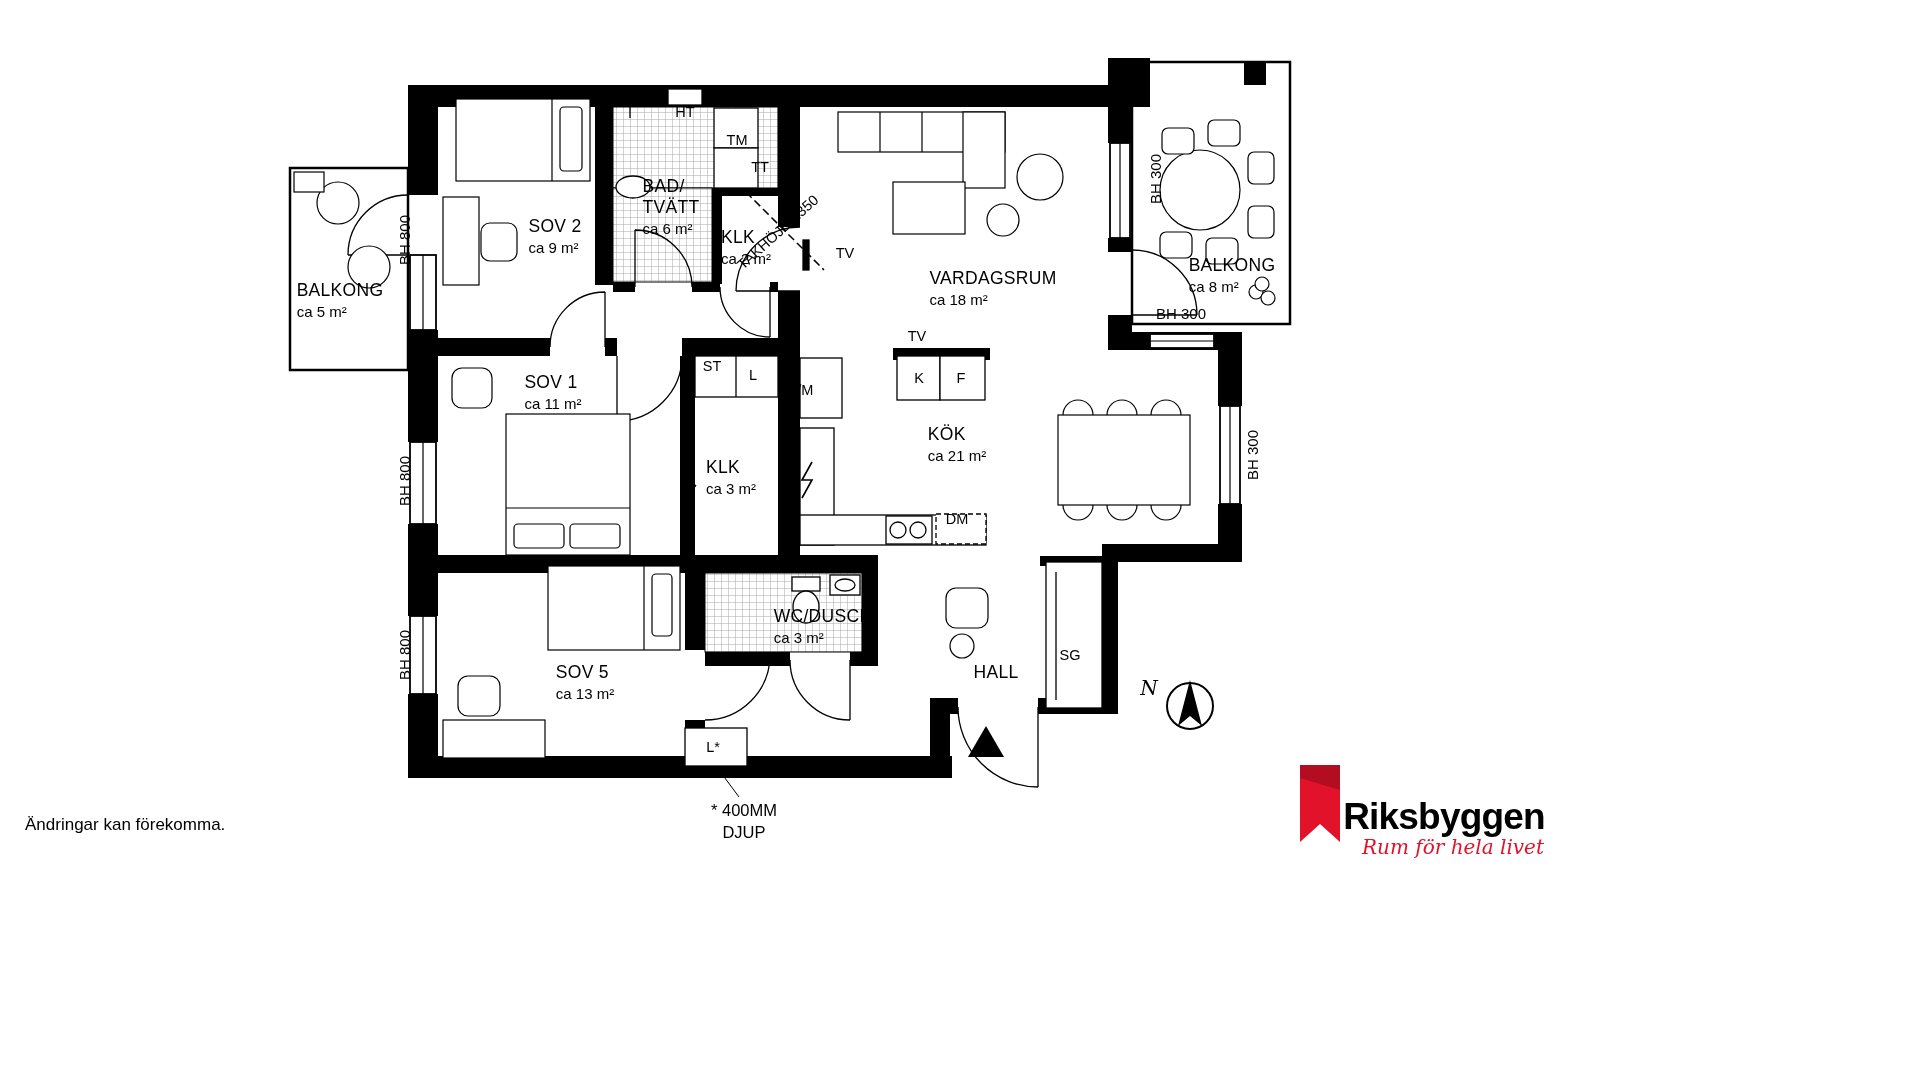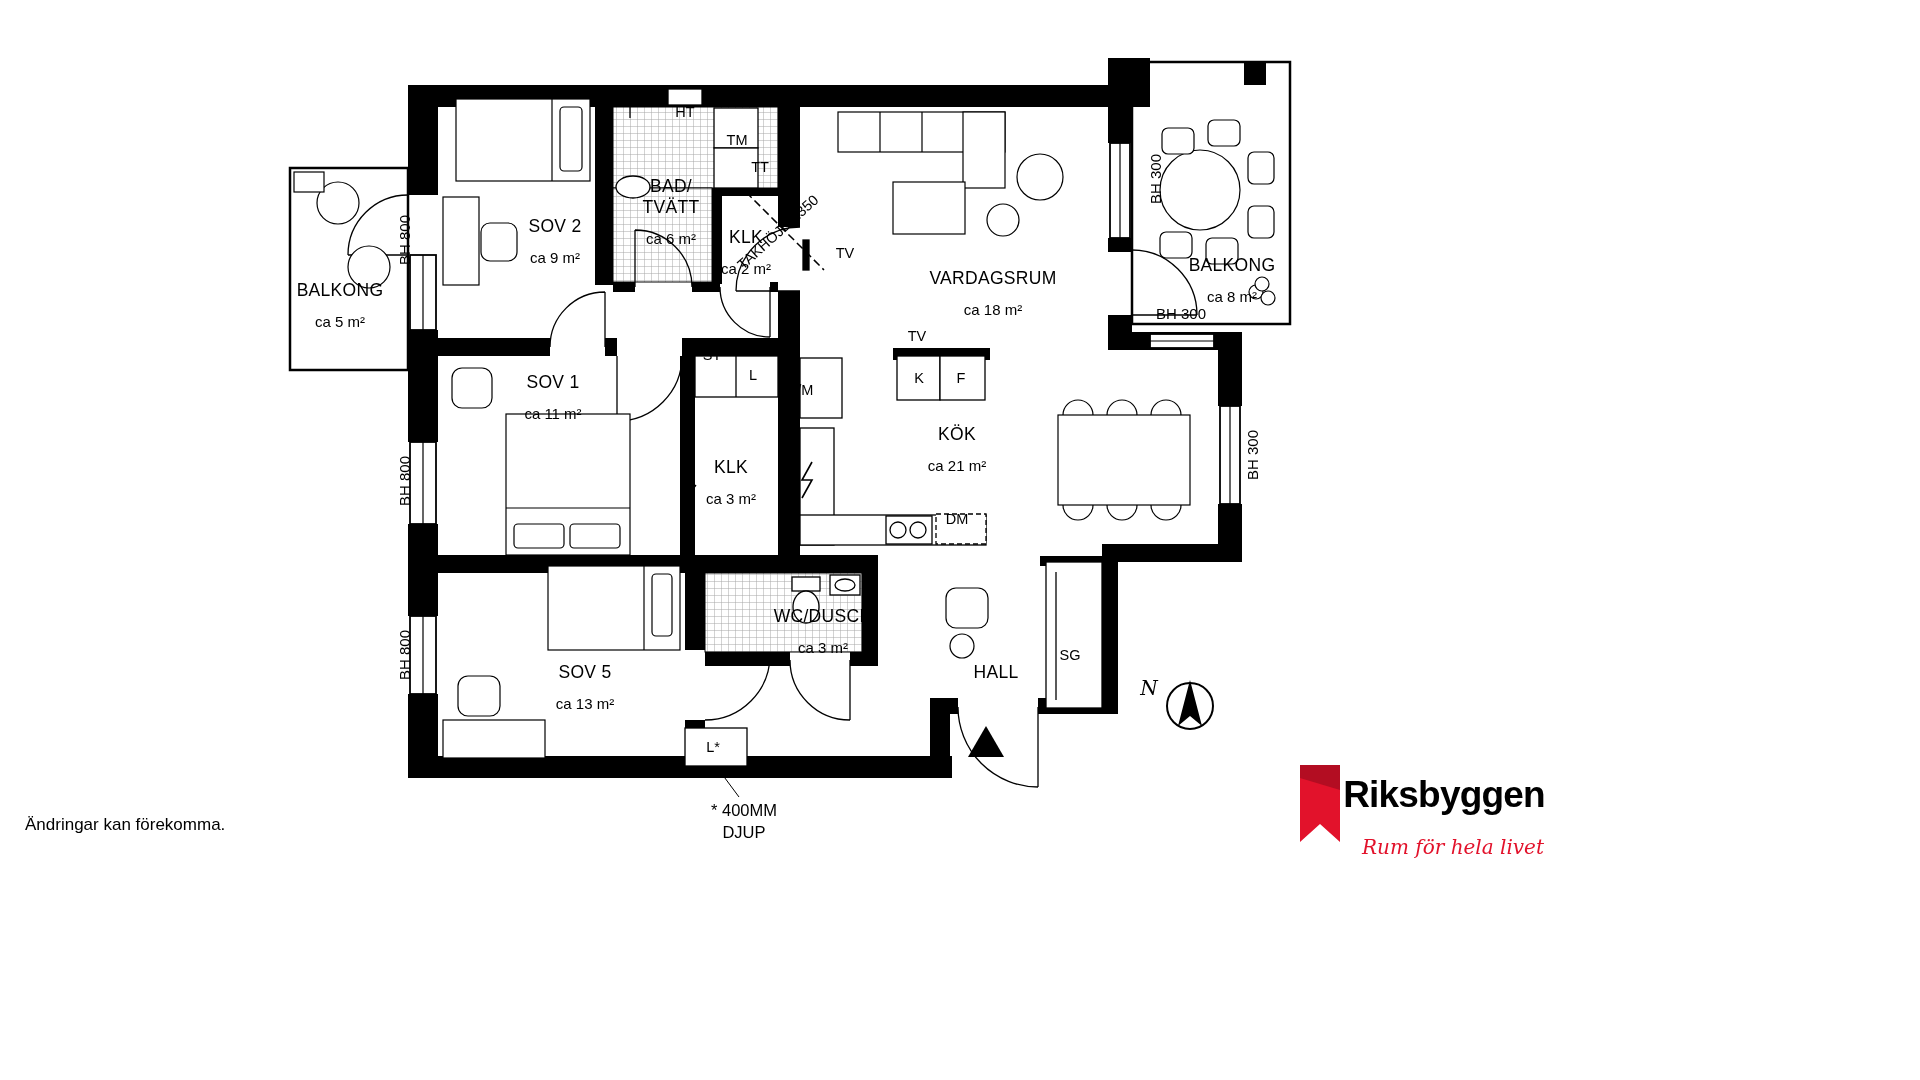"BAD/" .room { text-align: center -> none }
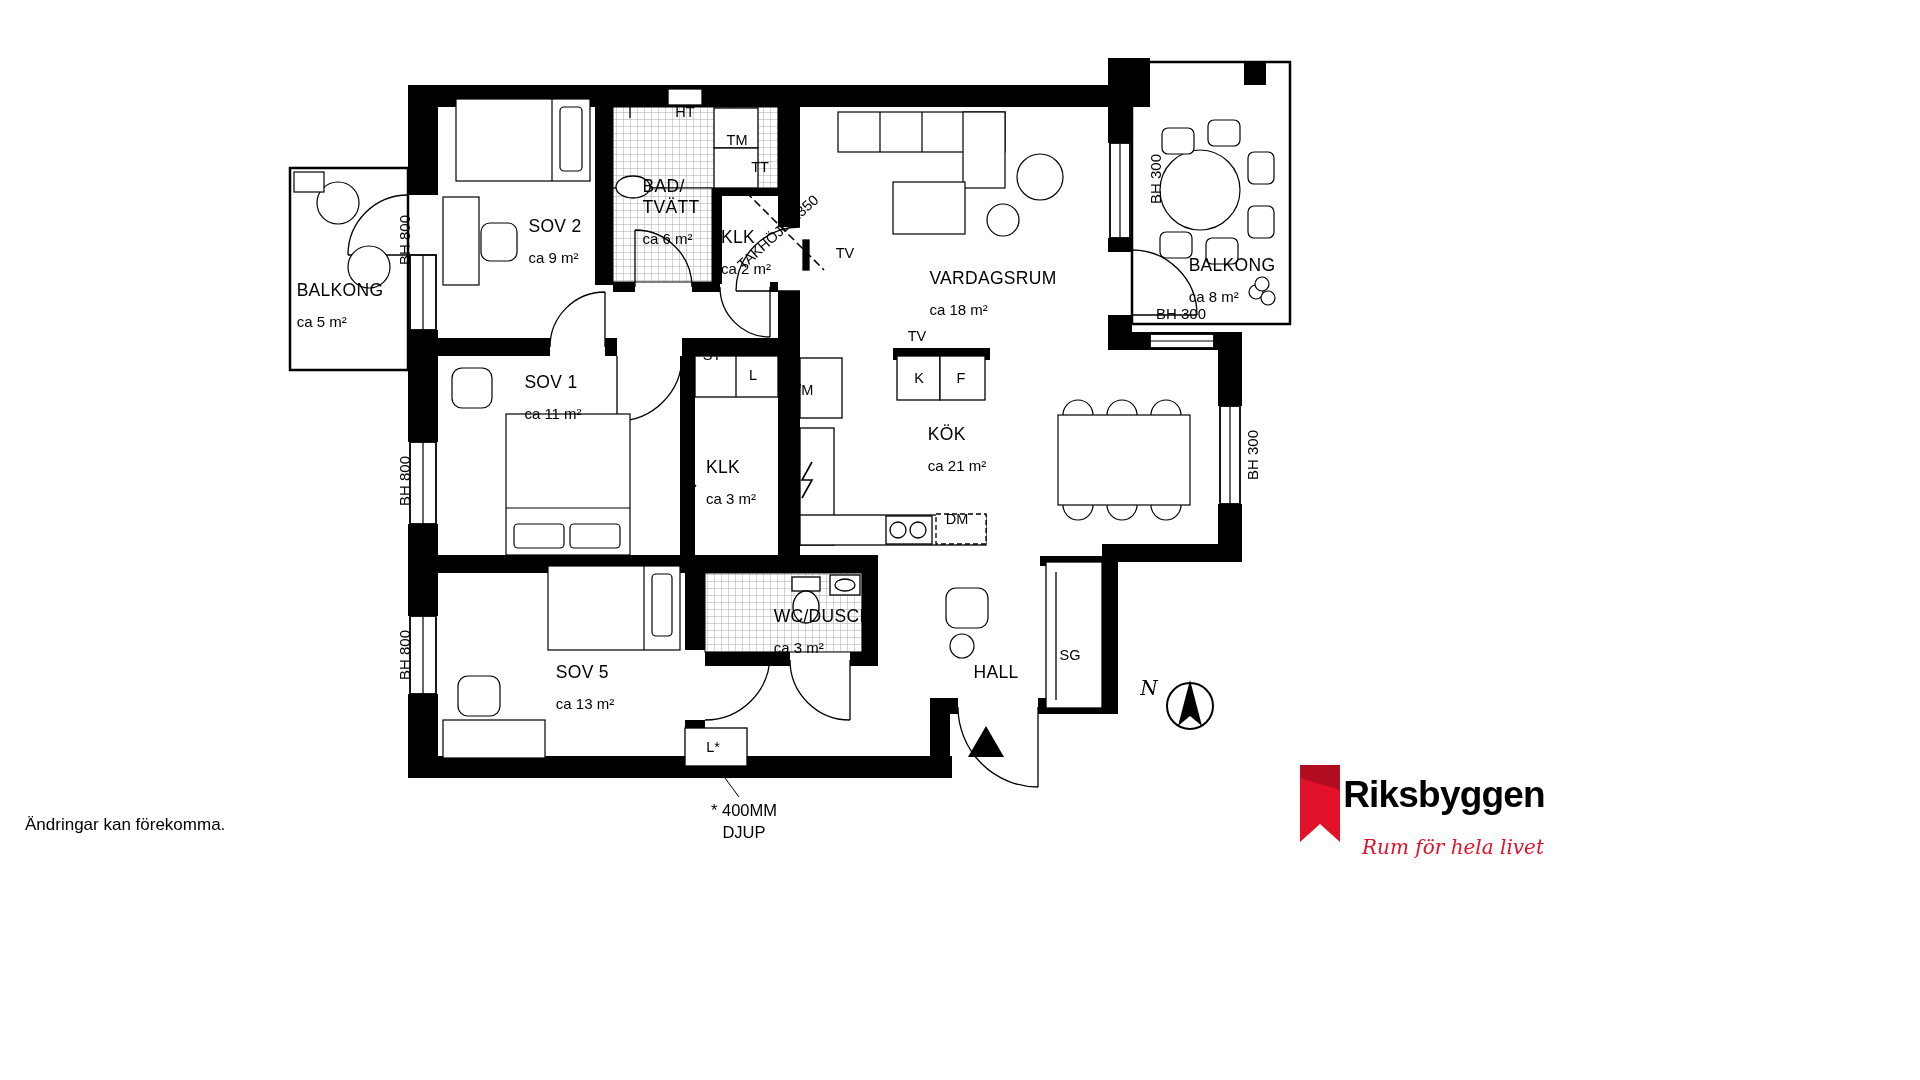"ca 6 m²" .room .ar { margin-top: 12px -> 2px }
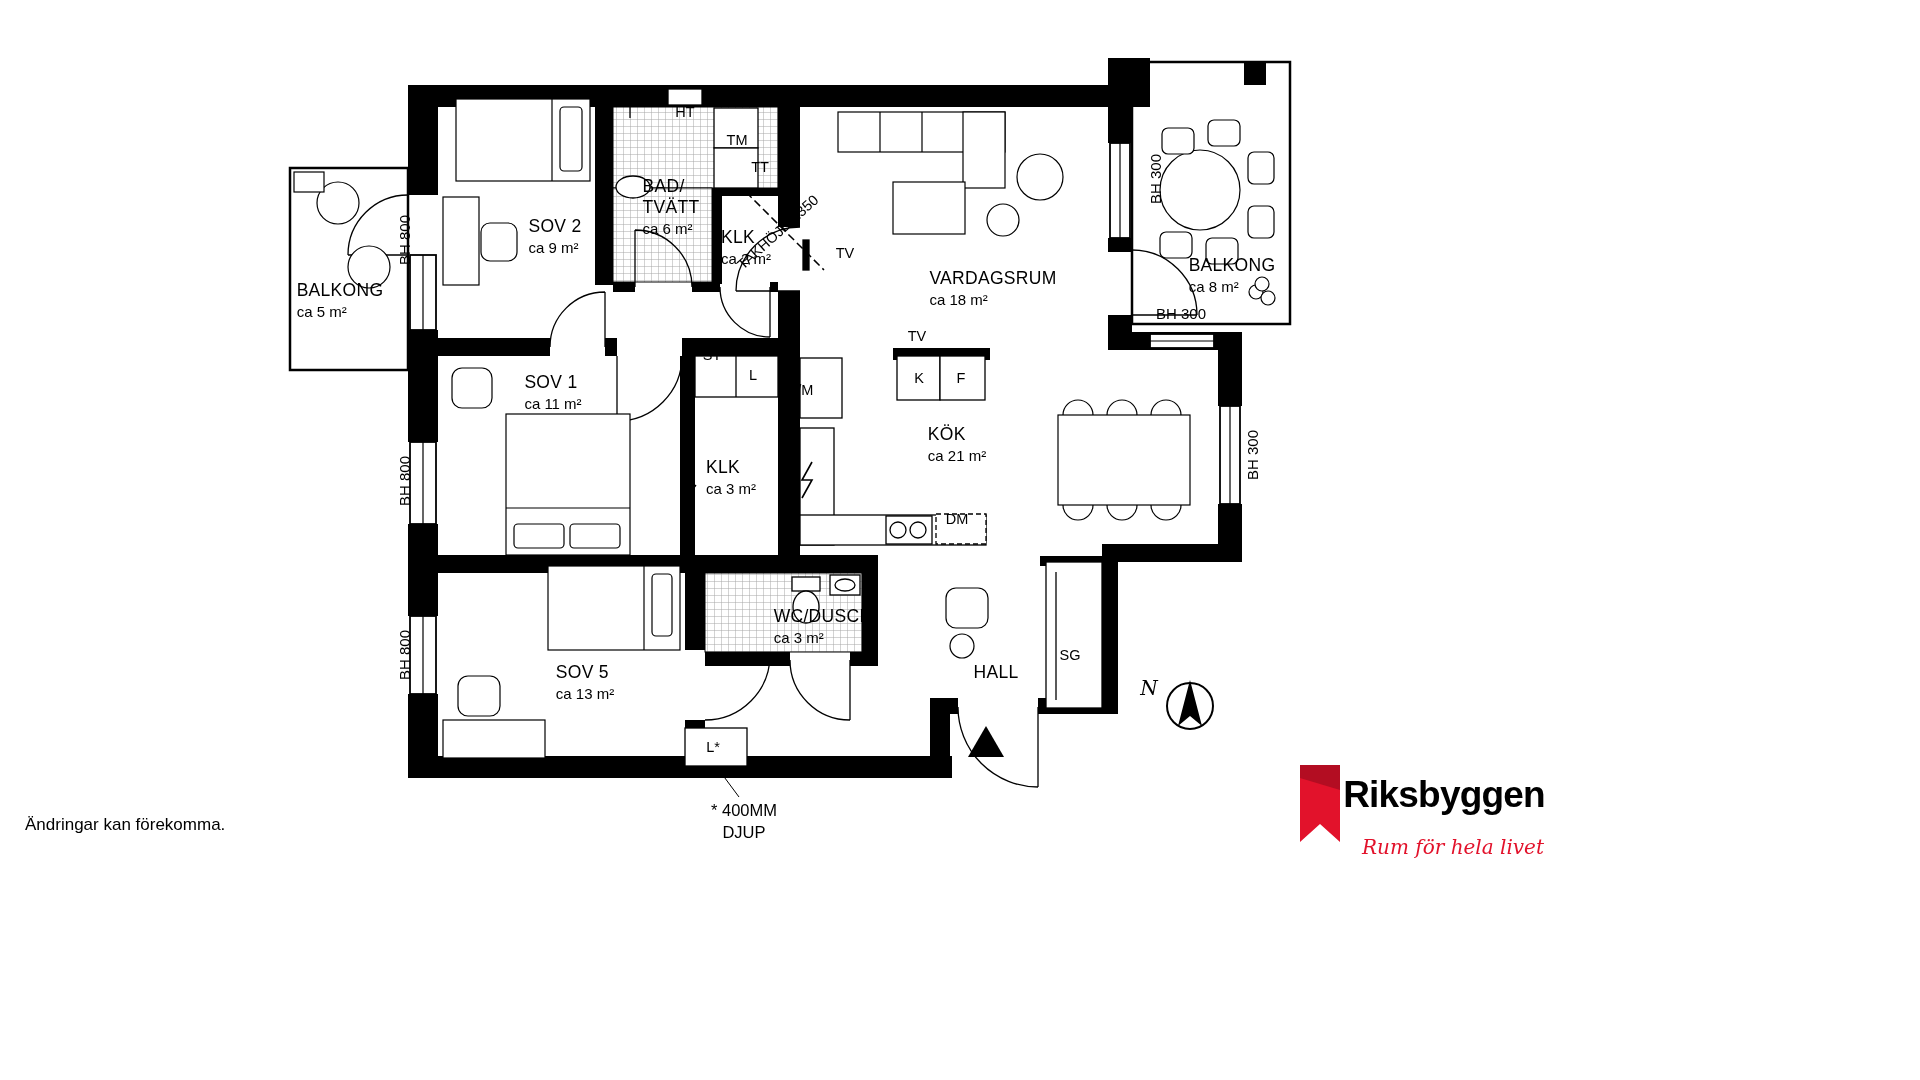"ST" div.lbl { top: 355px -> 366px }
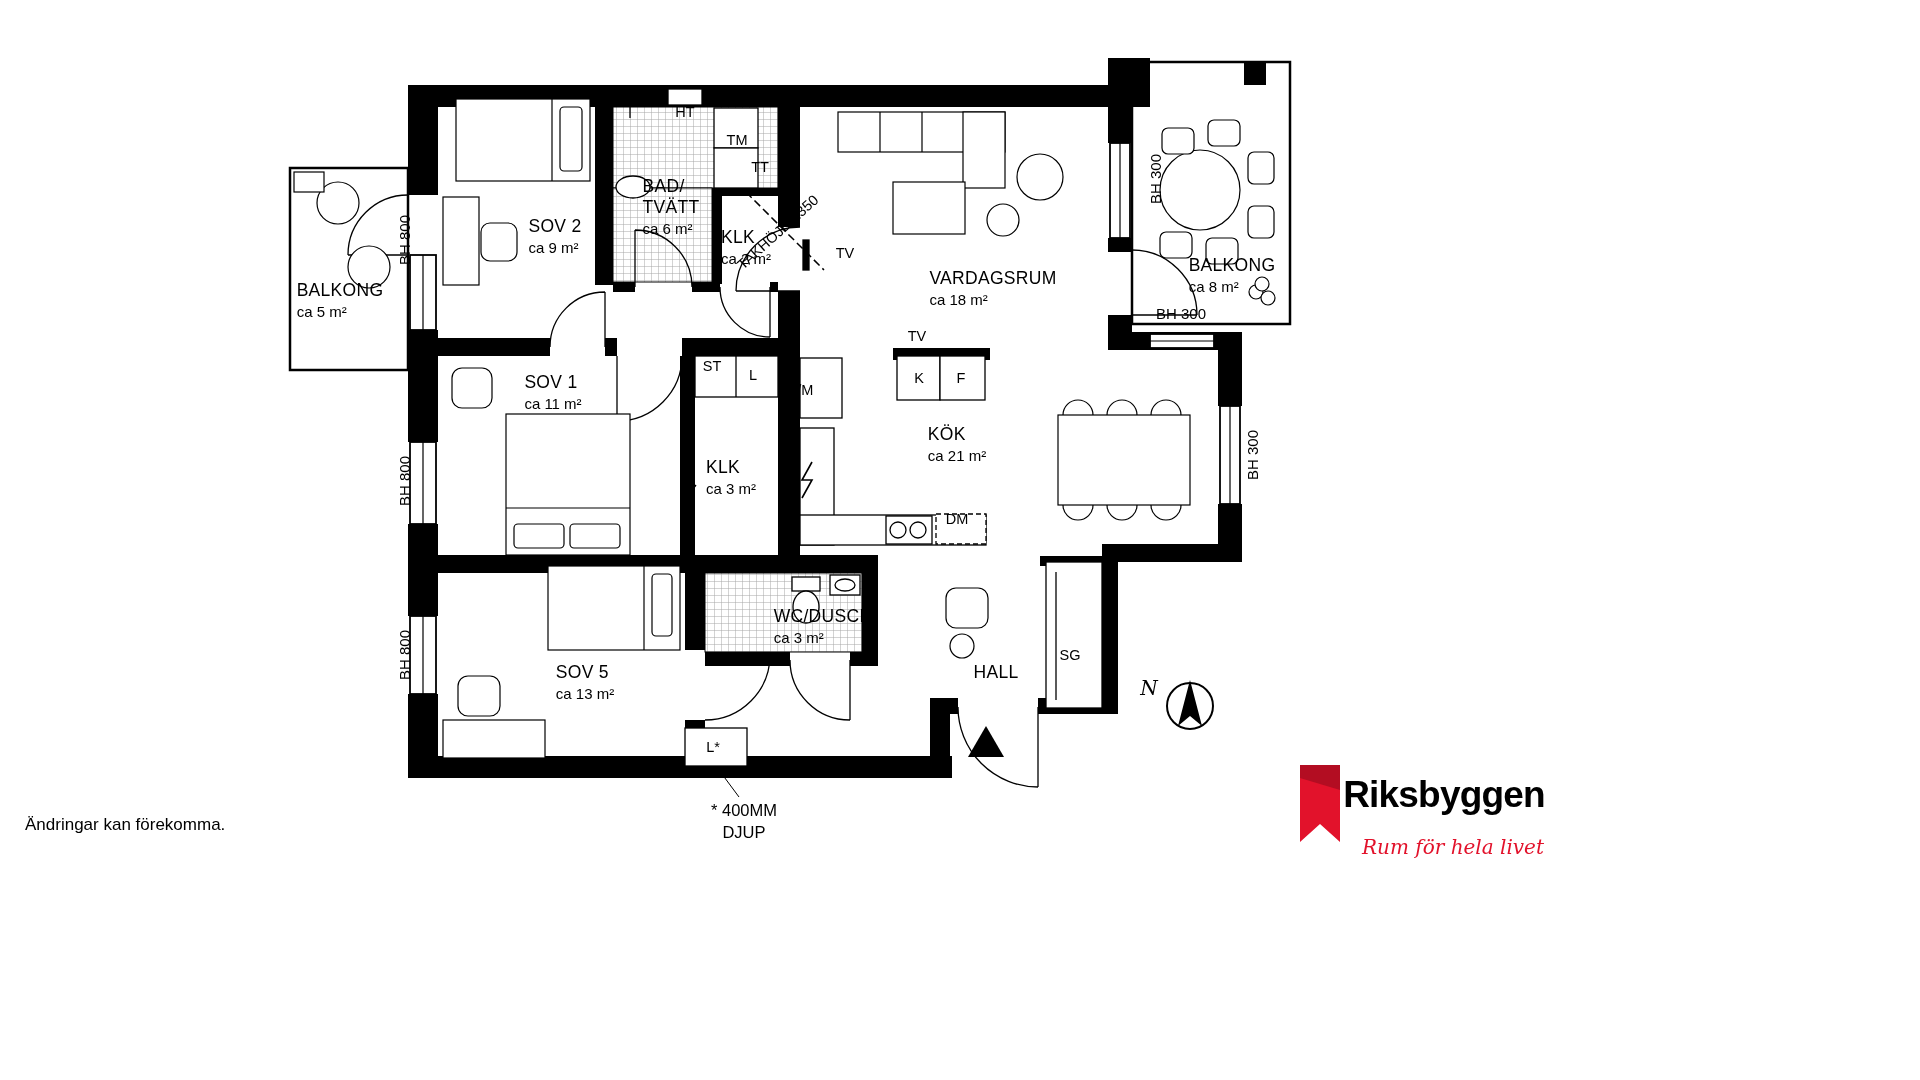"Riksbyggen" .brand { margin-top: none -> 22px }
